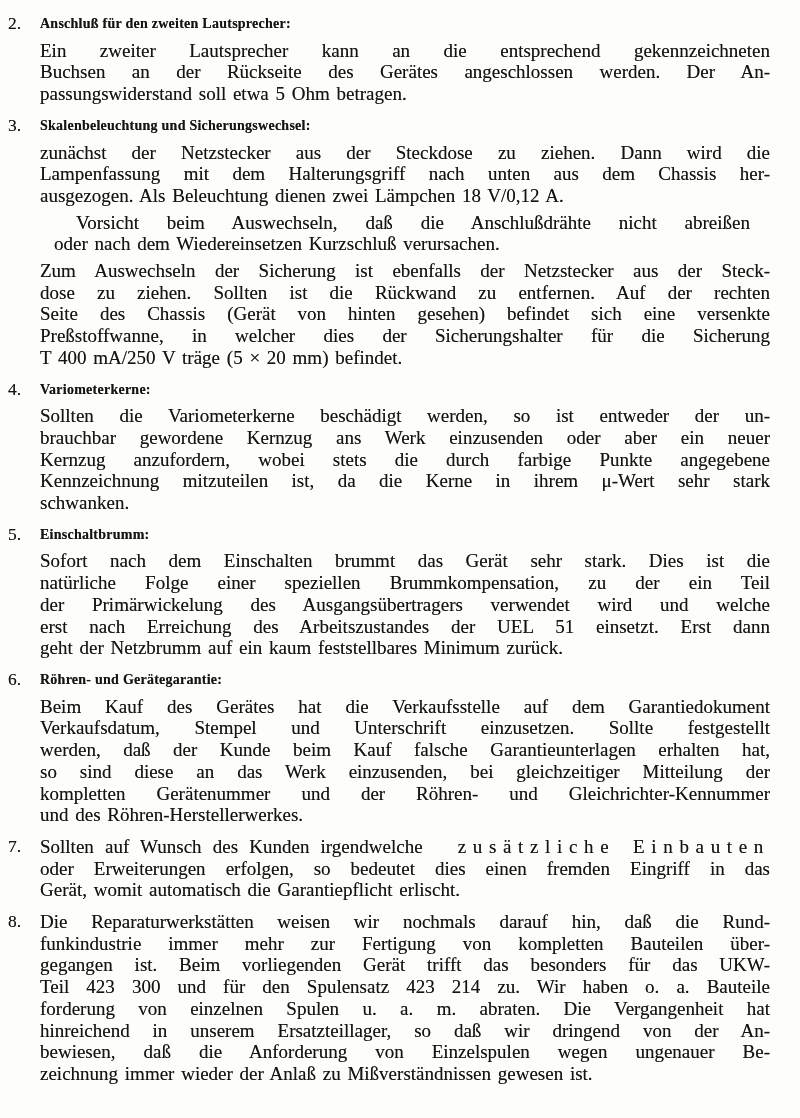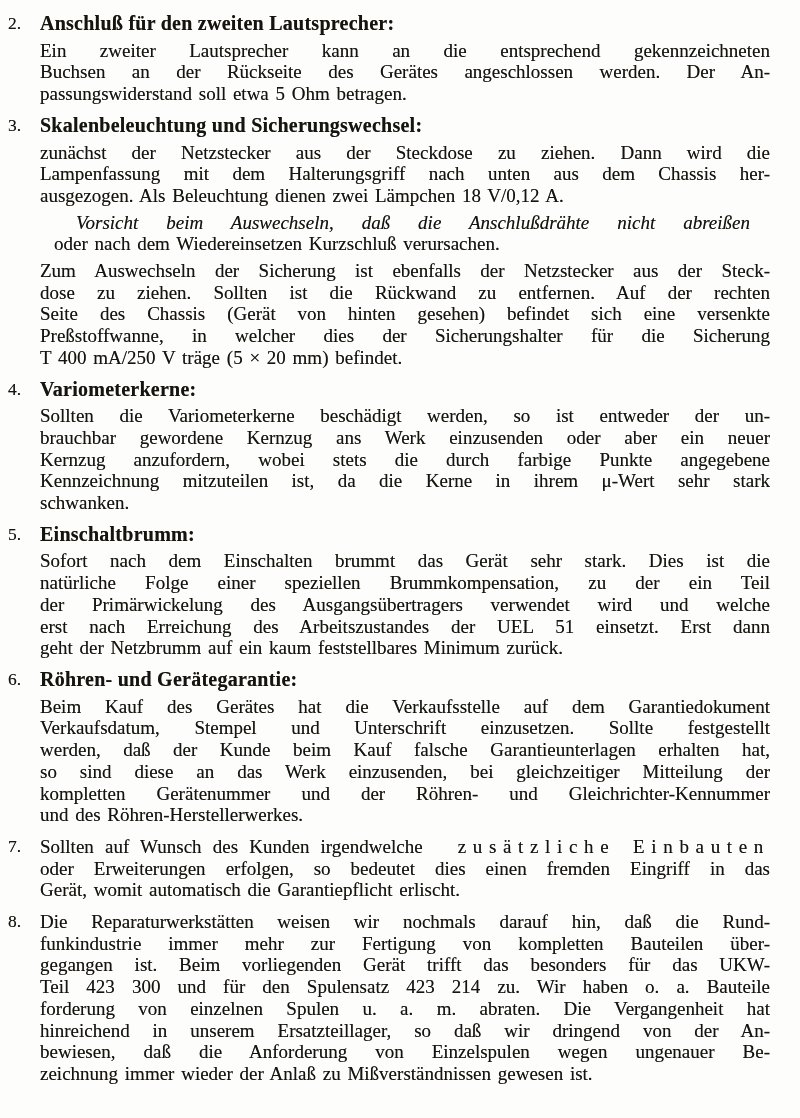"Anschluß für den zweiten Lautsprecher:" .heading { font-size: 20px -> 14px }
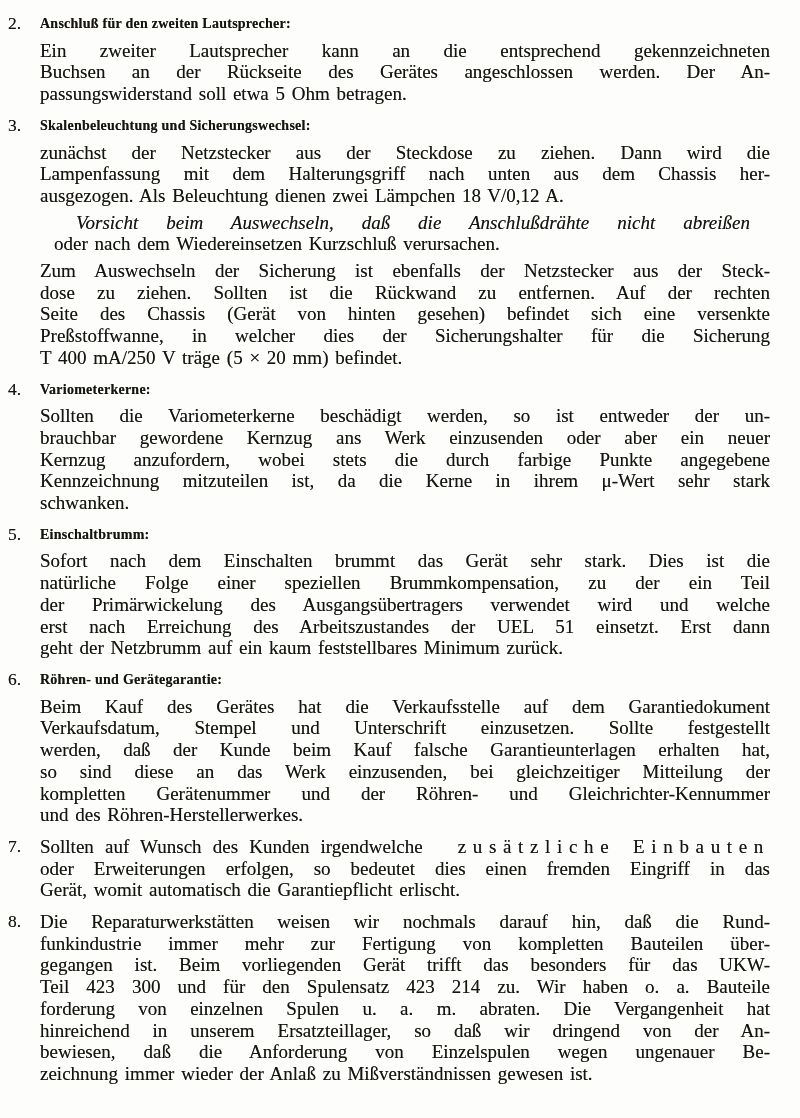"Vorsicht beim Auswechseln, daß die" .line.findent { font-style: italic -> none }
